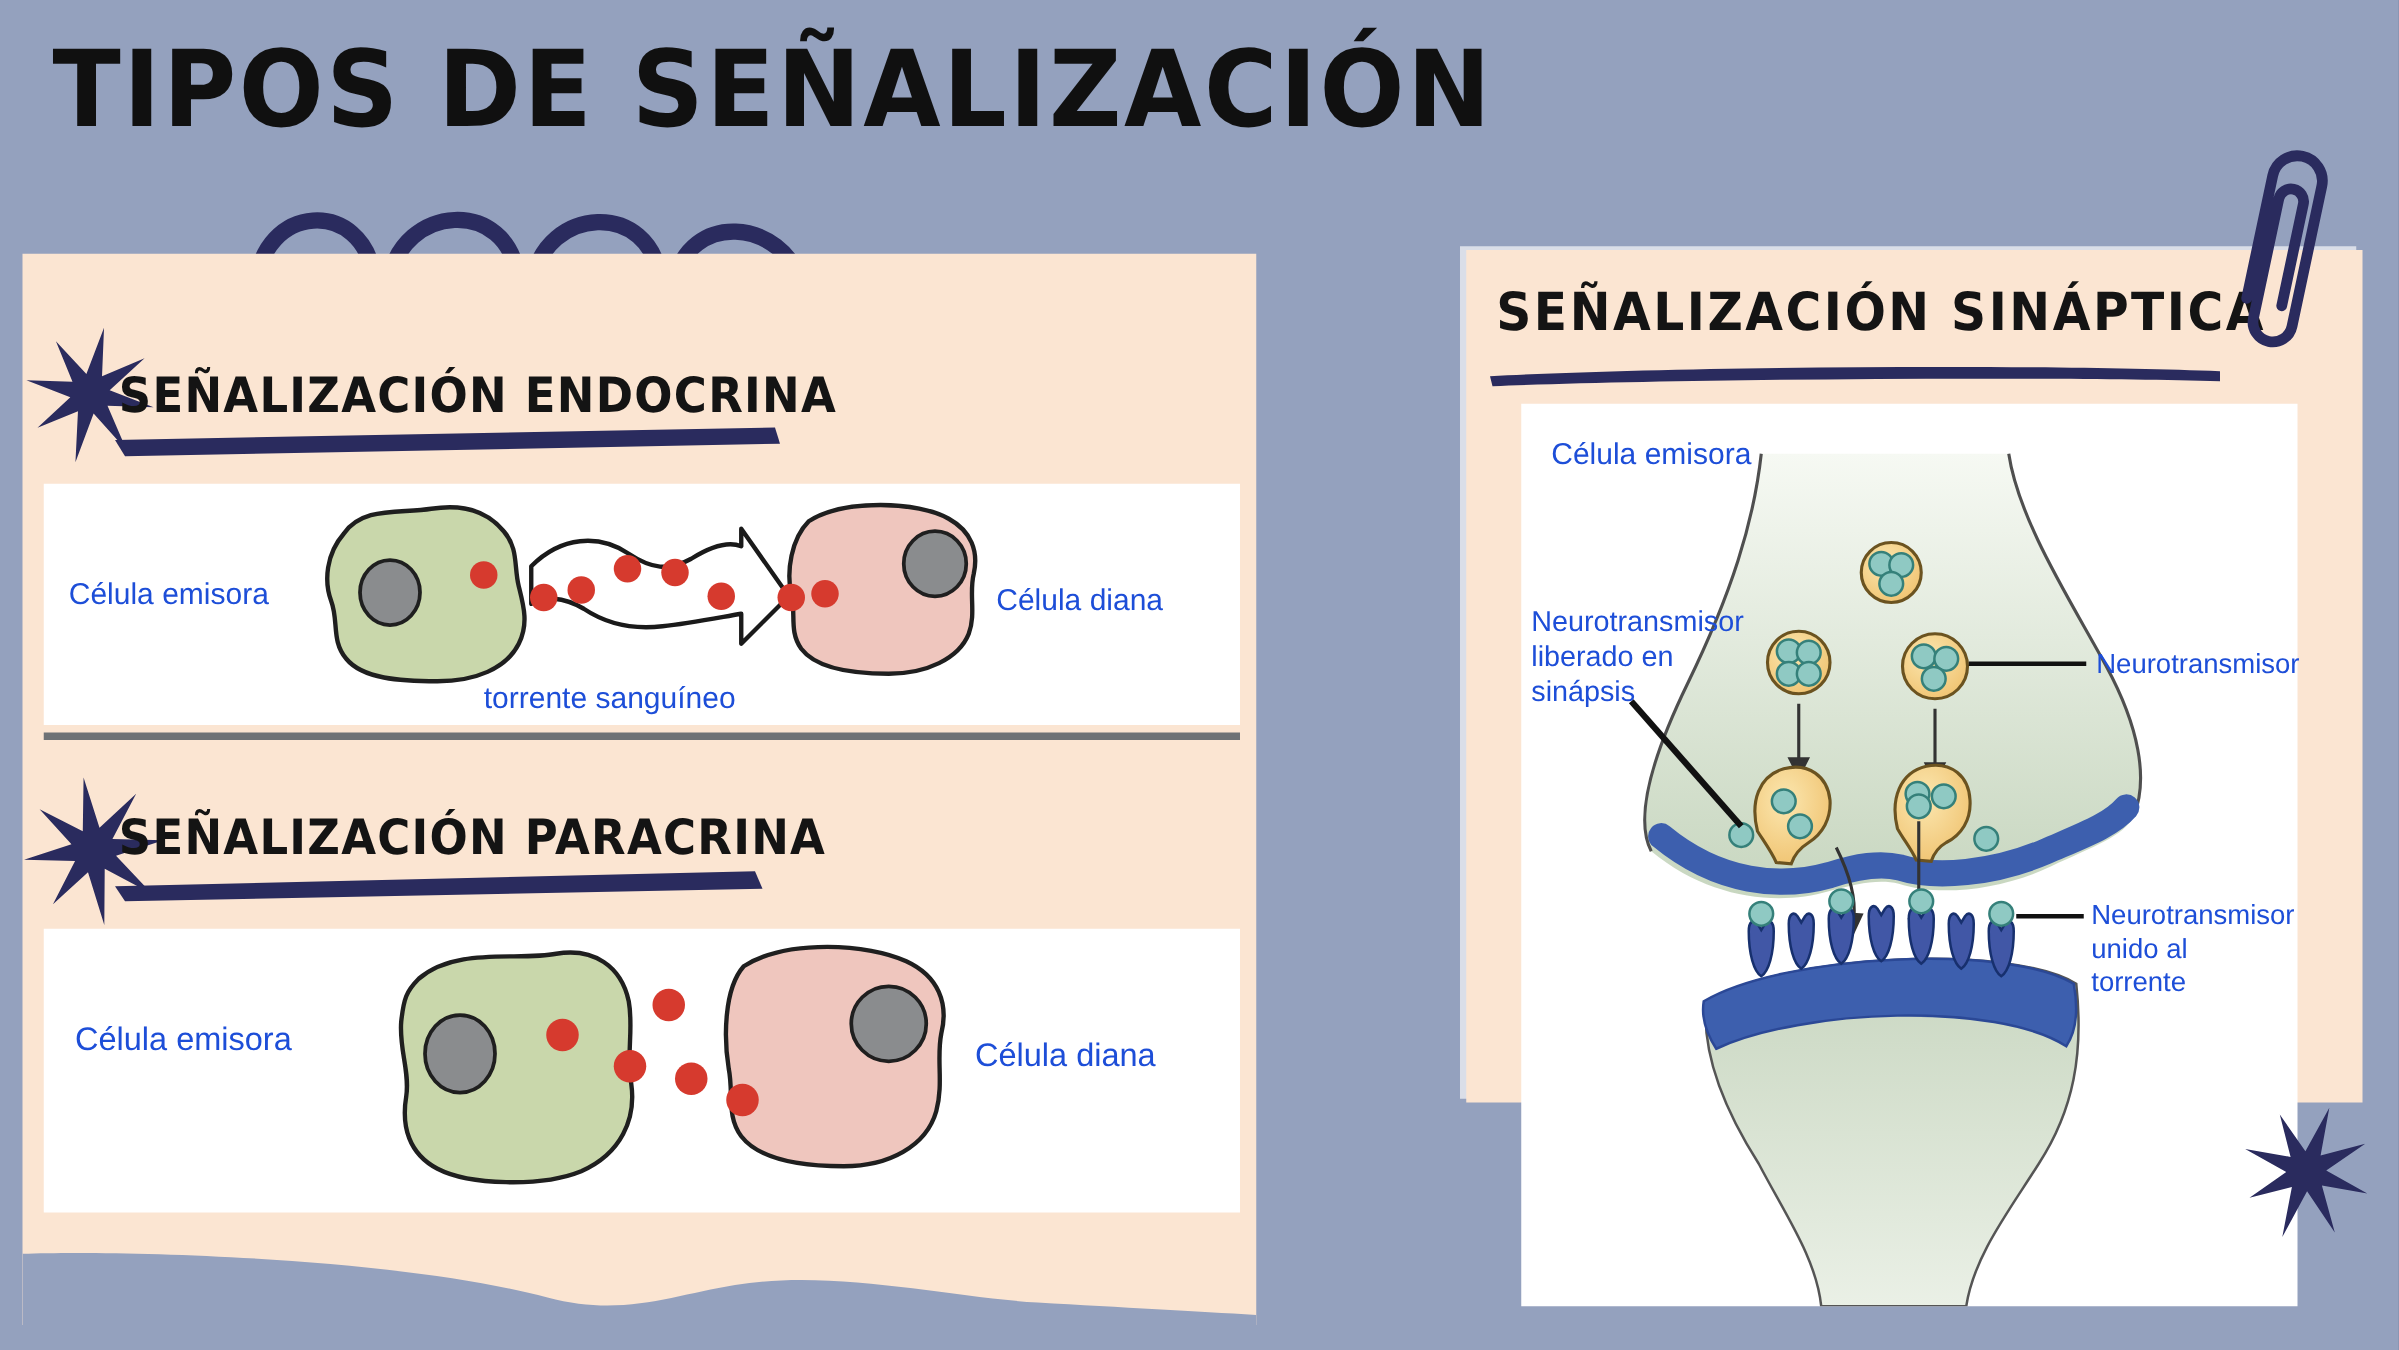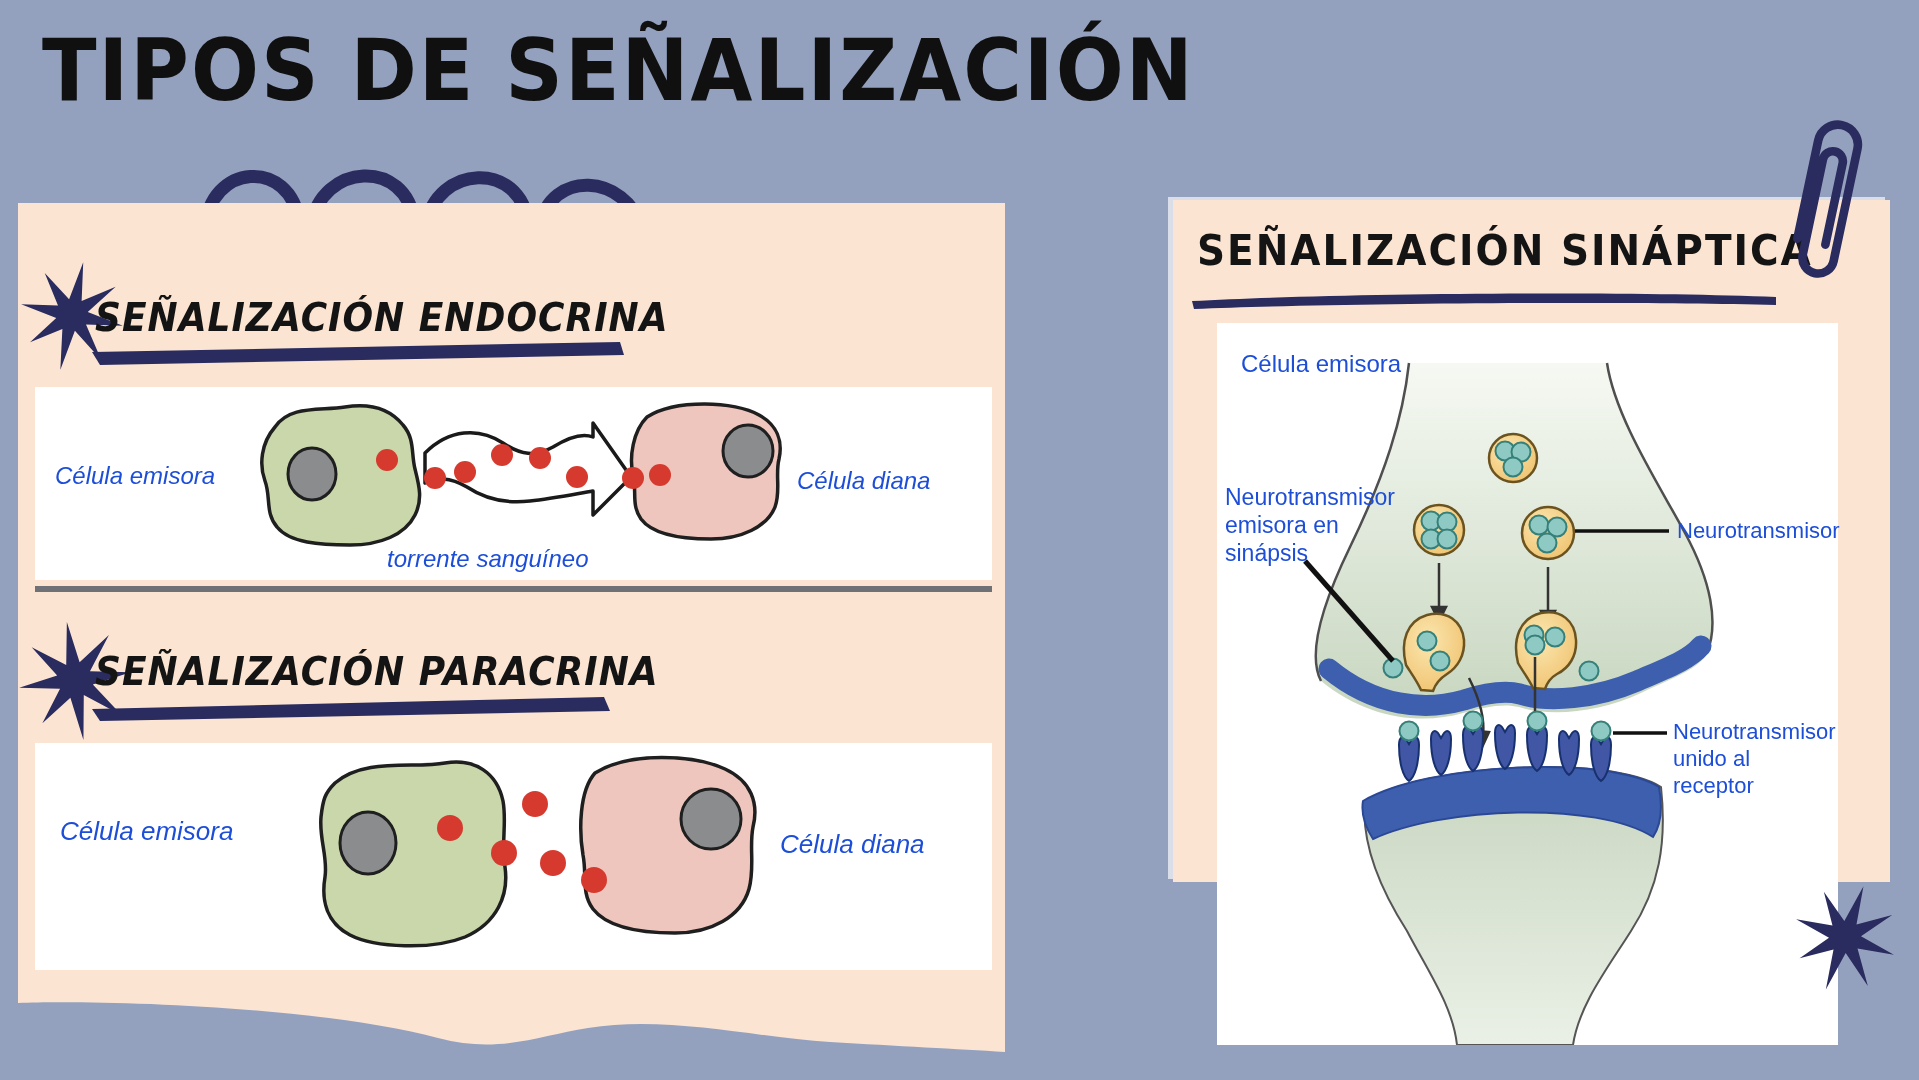"SEÑALIZACIÓN ENDOCRINA" .panel-left { font-style: italic -> none }
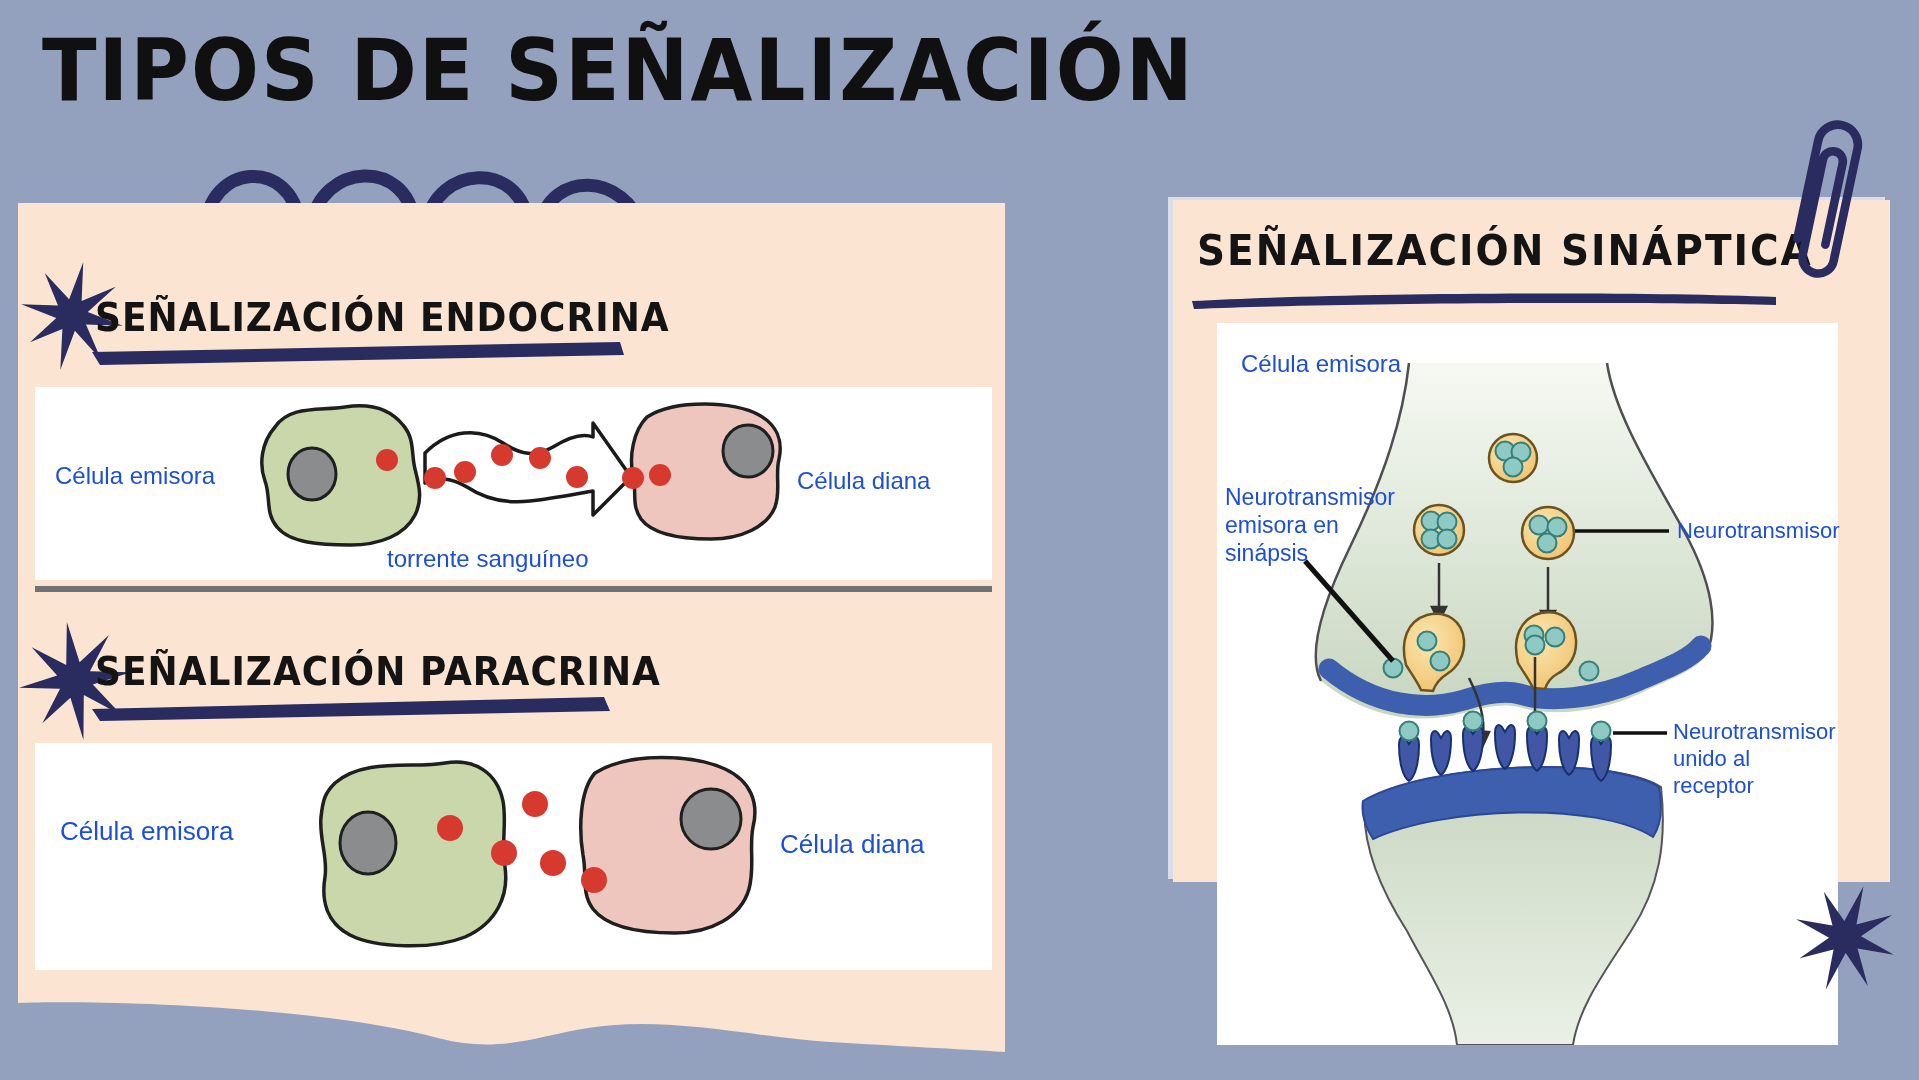"emisora en" span { text: emisora -> liberado }
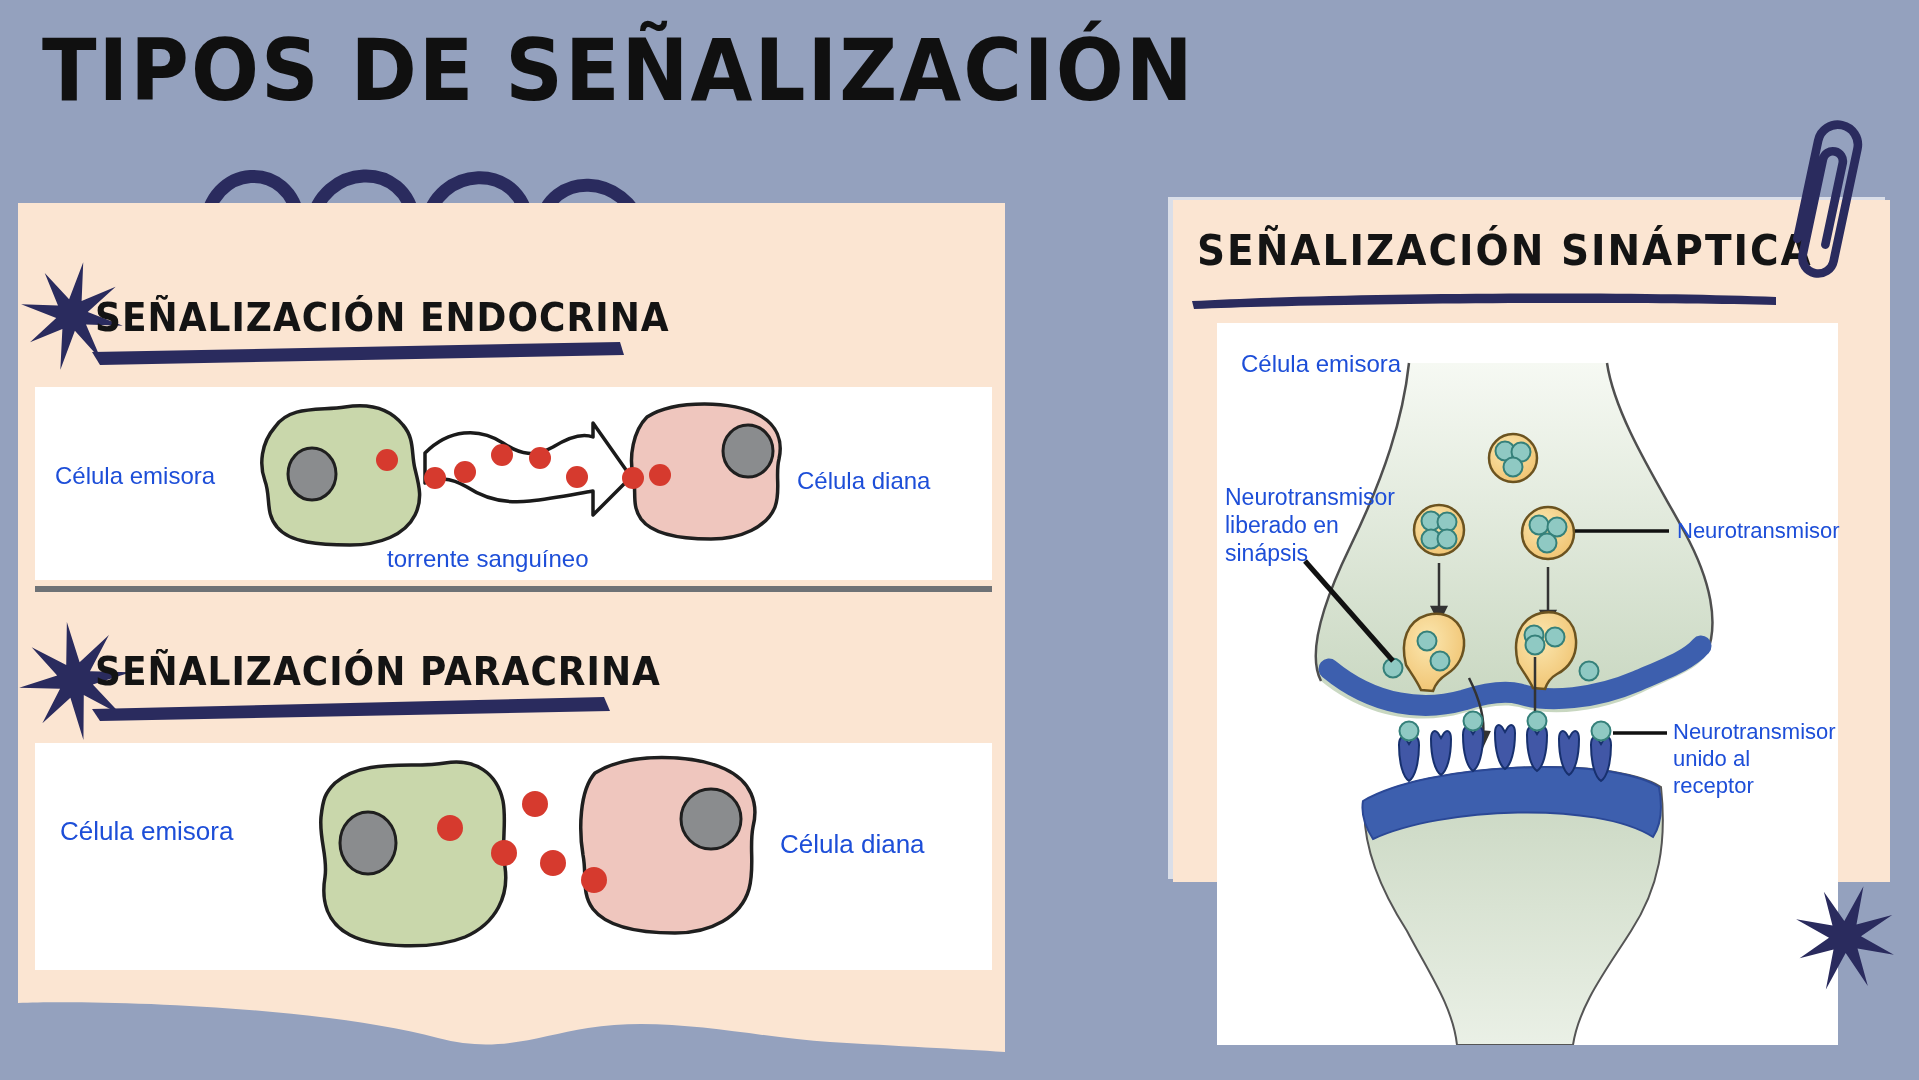"receptor" span { text: receptor -> torrente }
